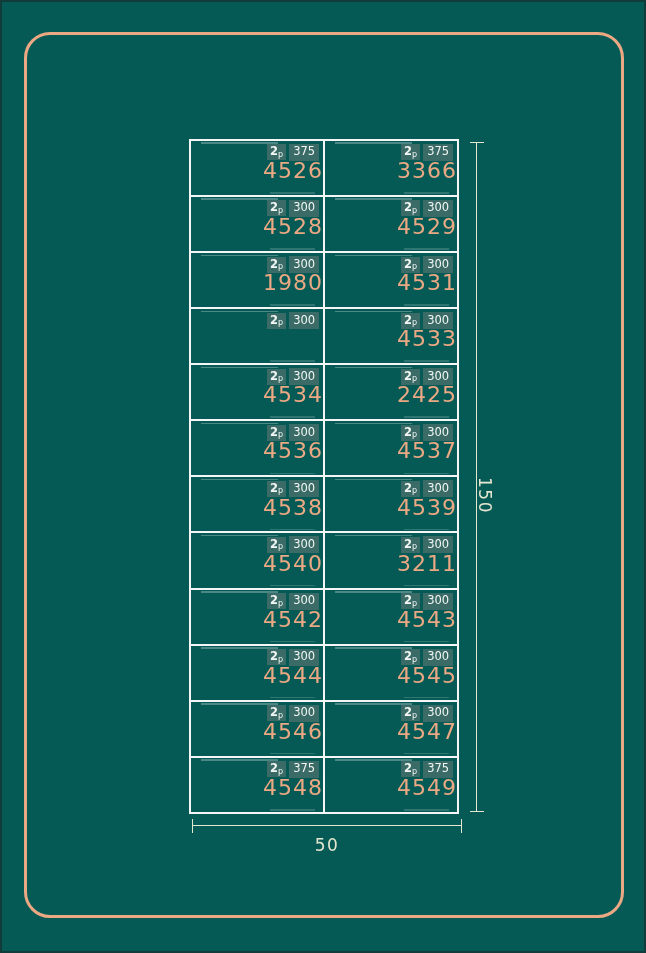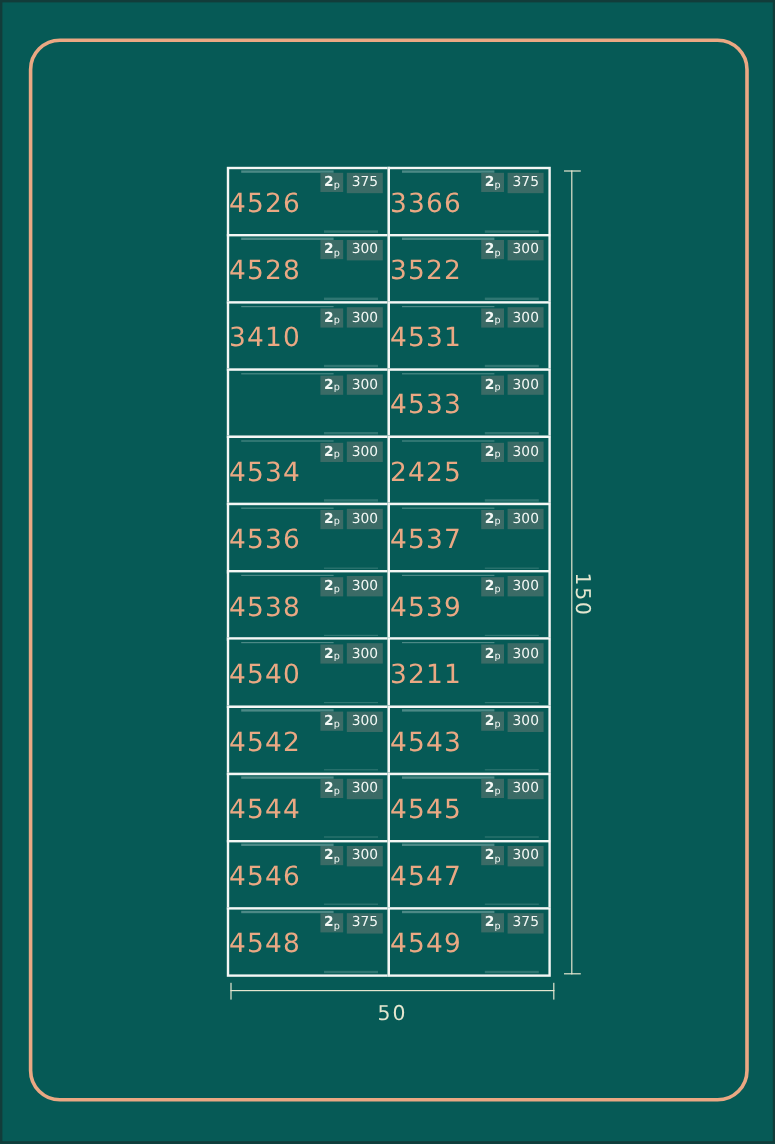"4526" .cell-number { text-align: left -> right }
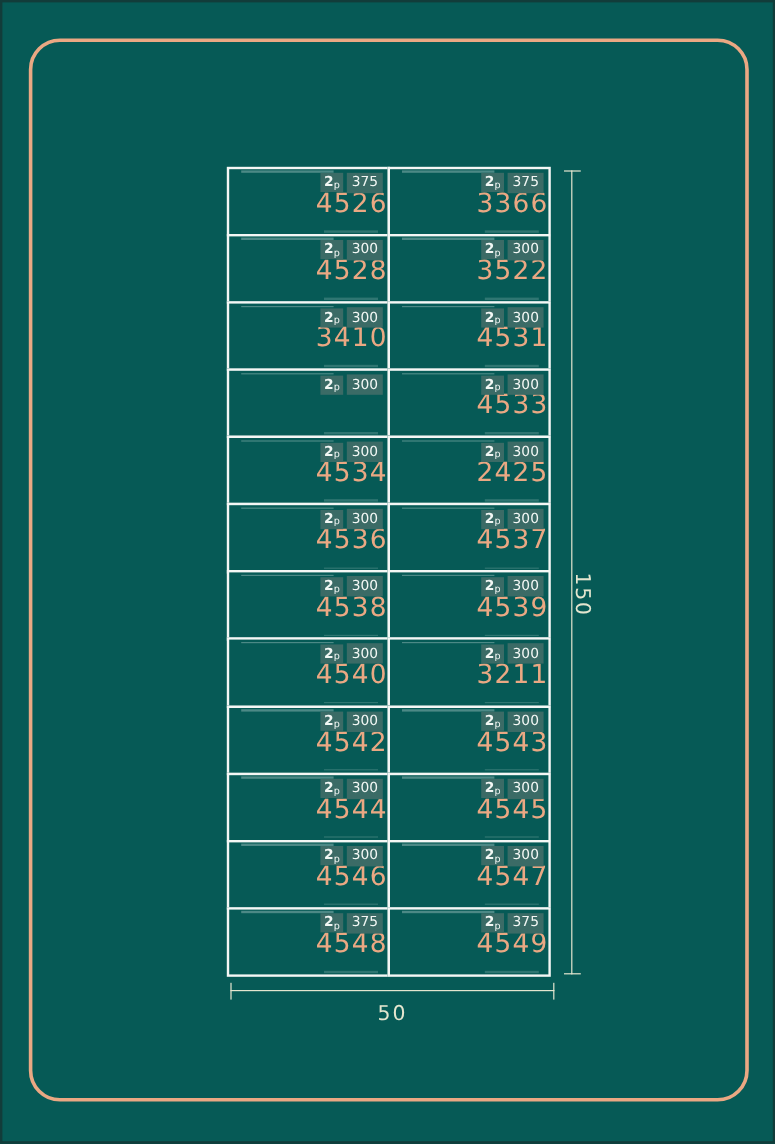"3522" div.cell-number { text: 3522 -> 4529 }
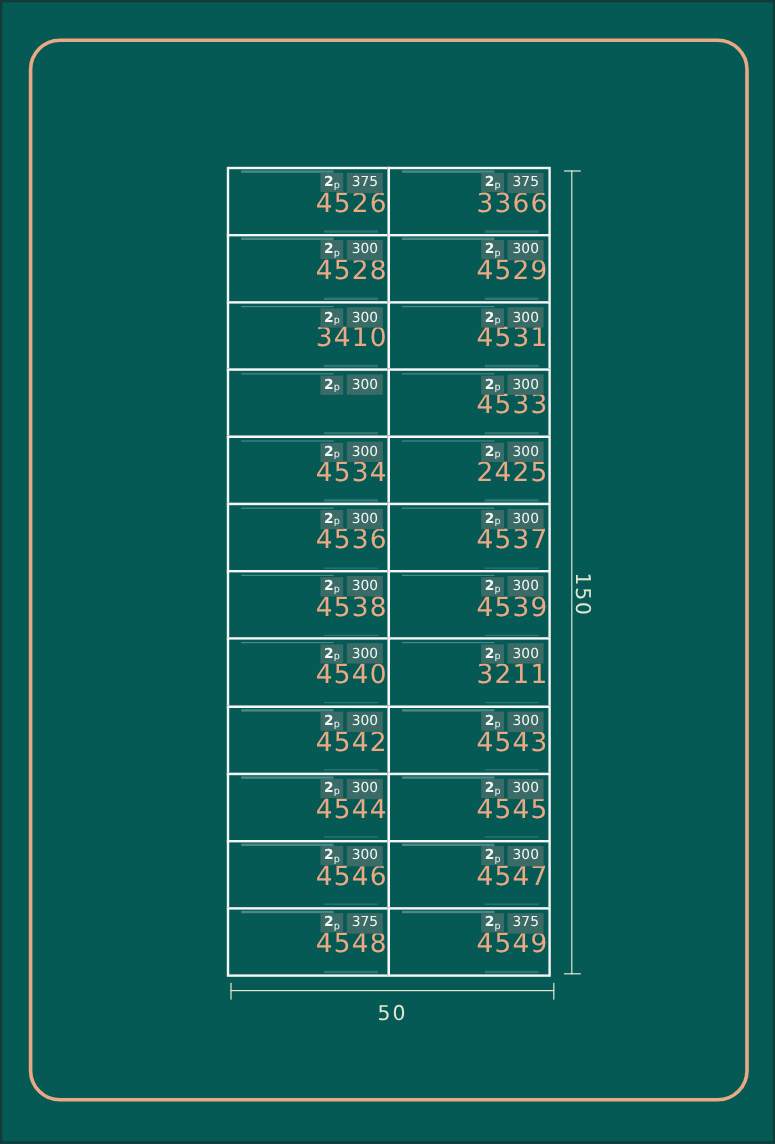"3410" div.cell-number { text: 3410 -> 1980 }
